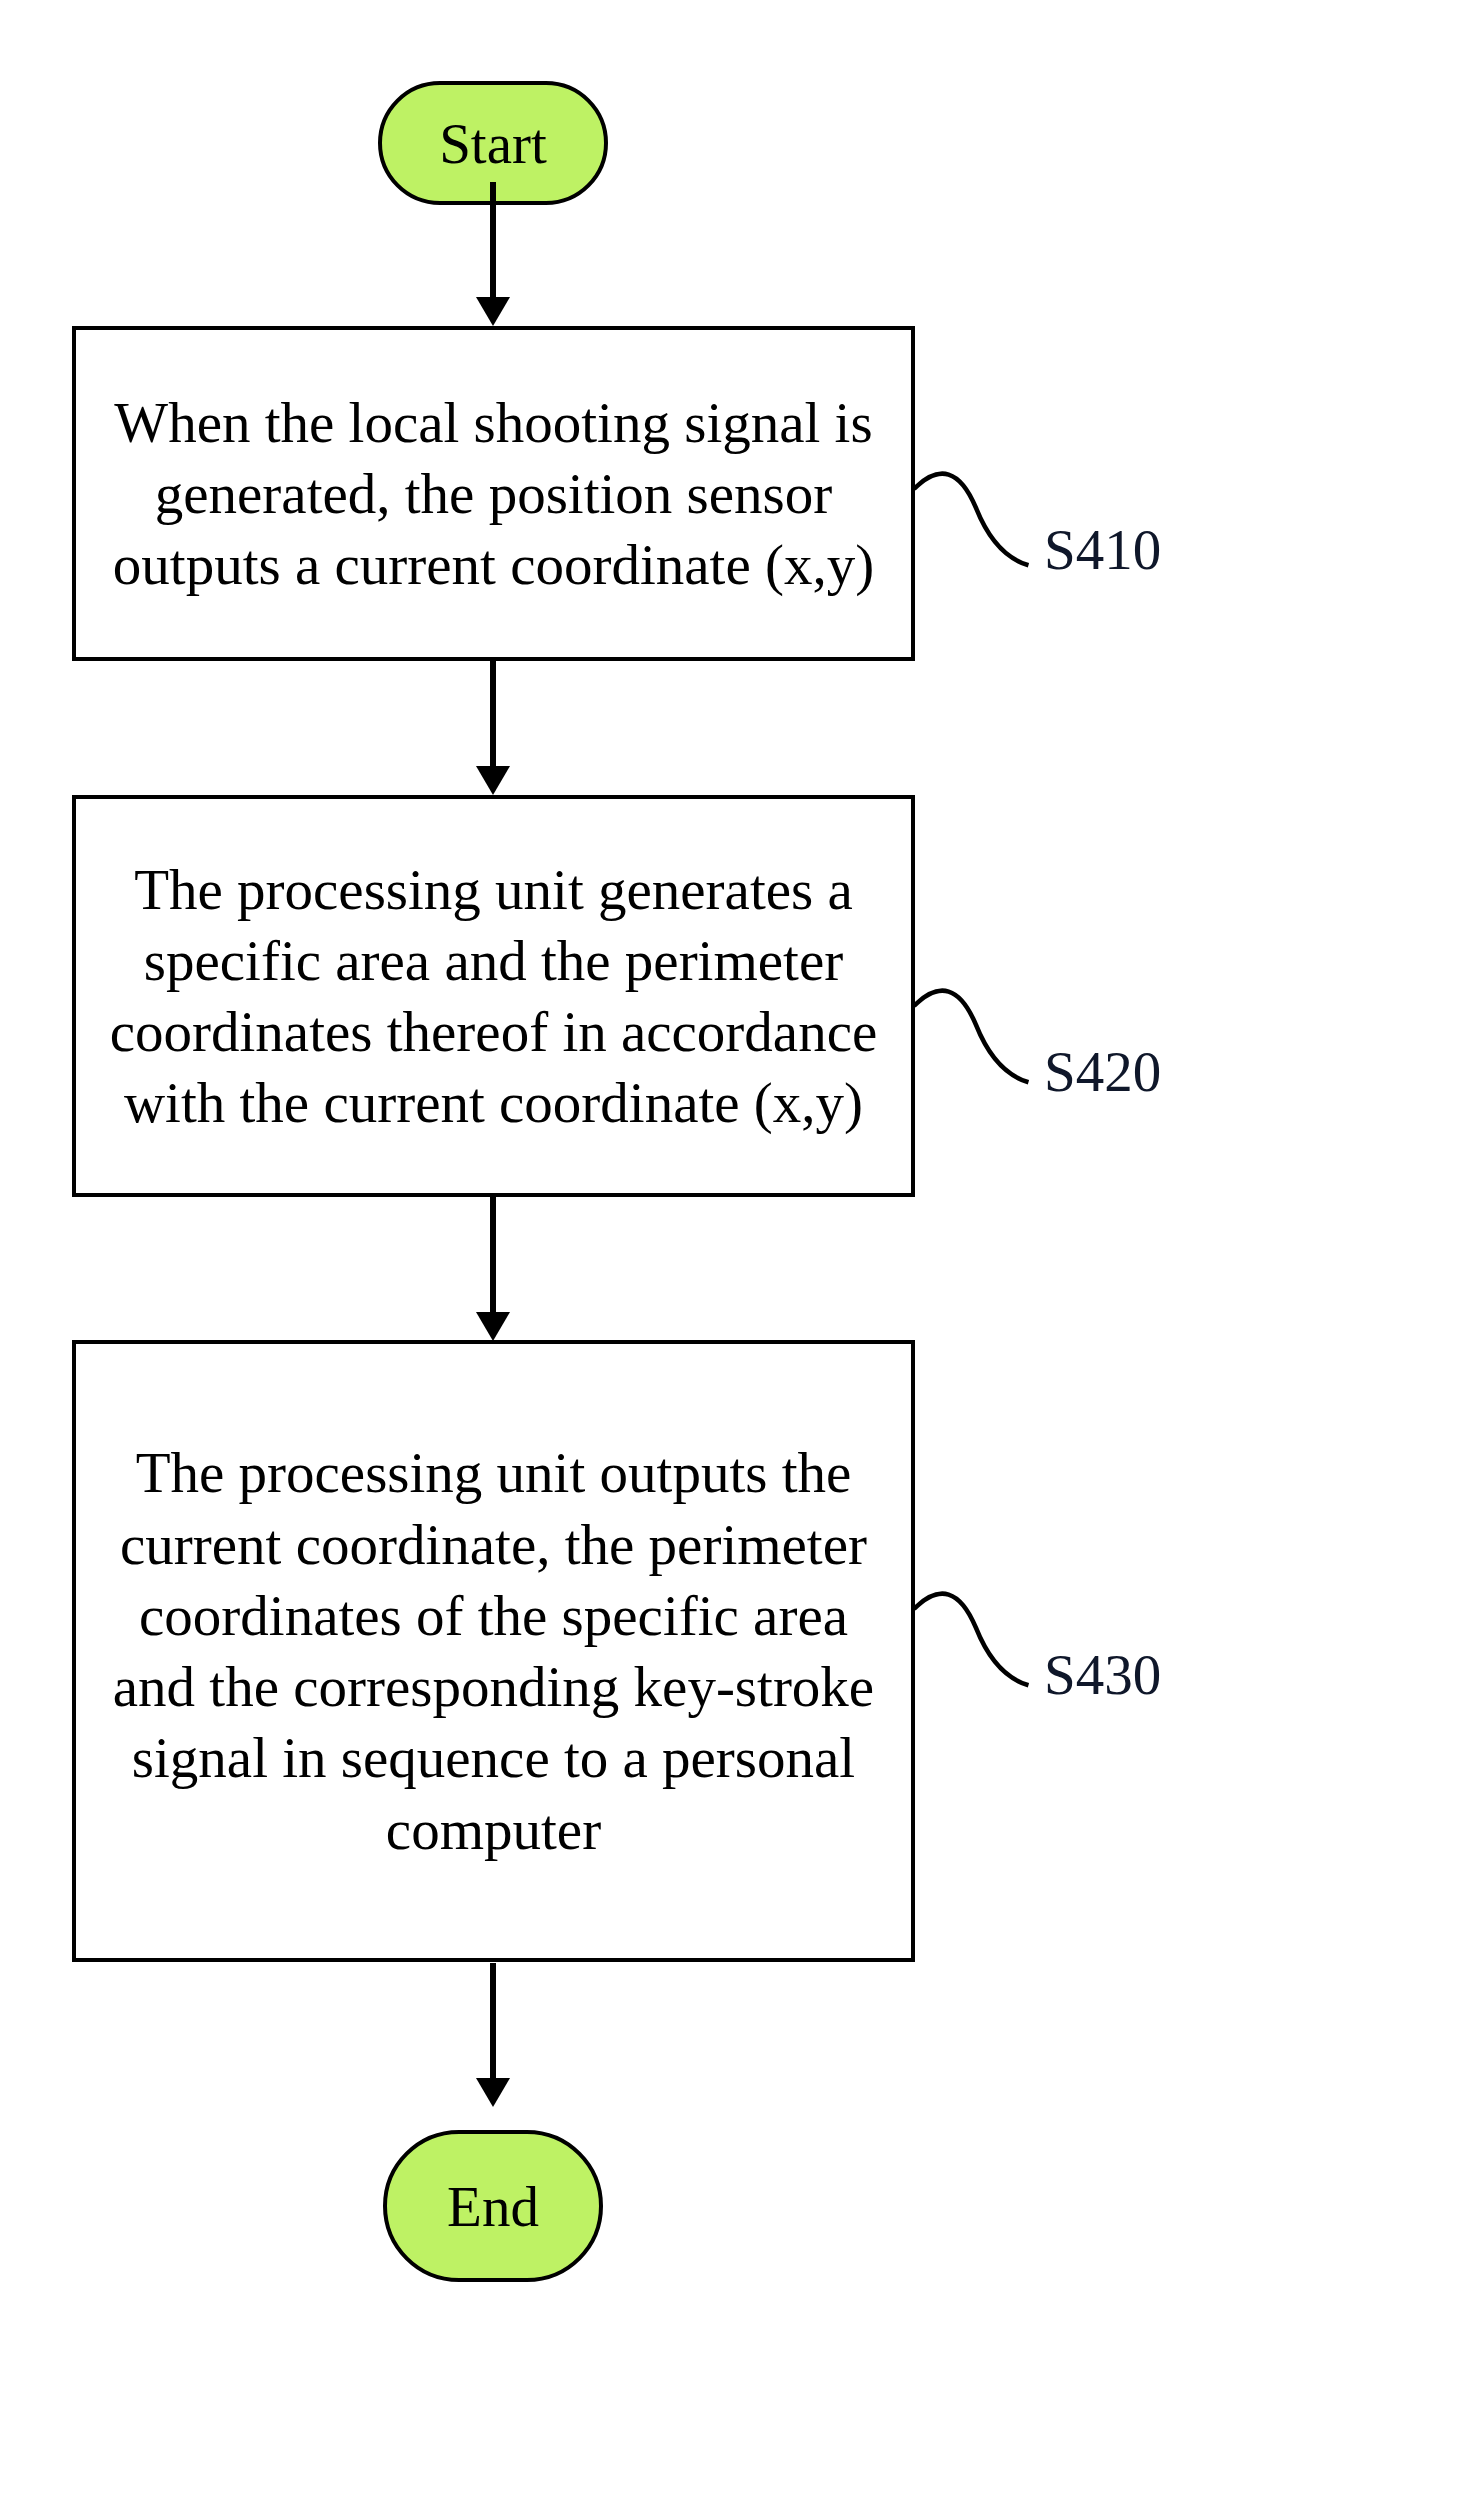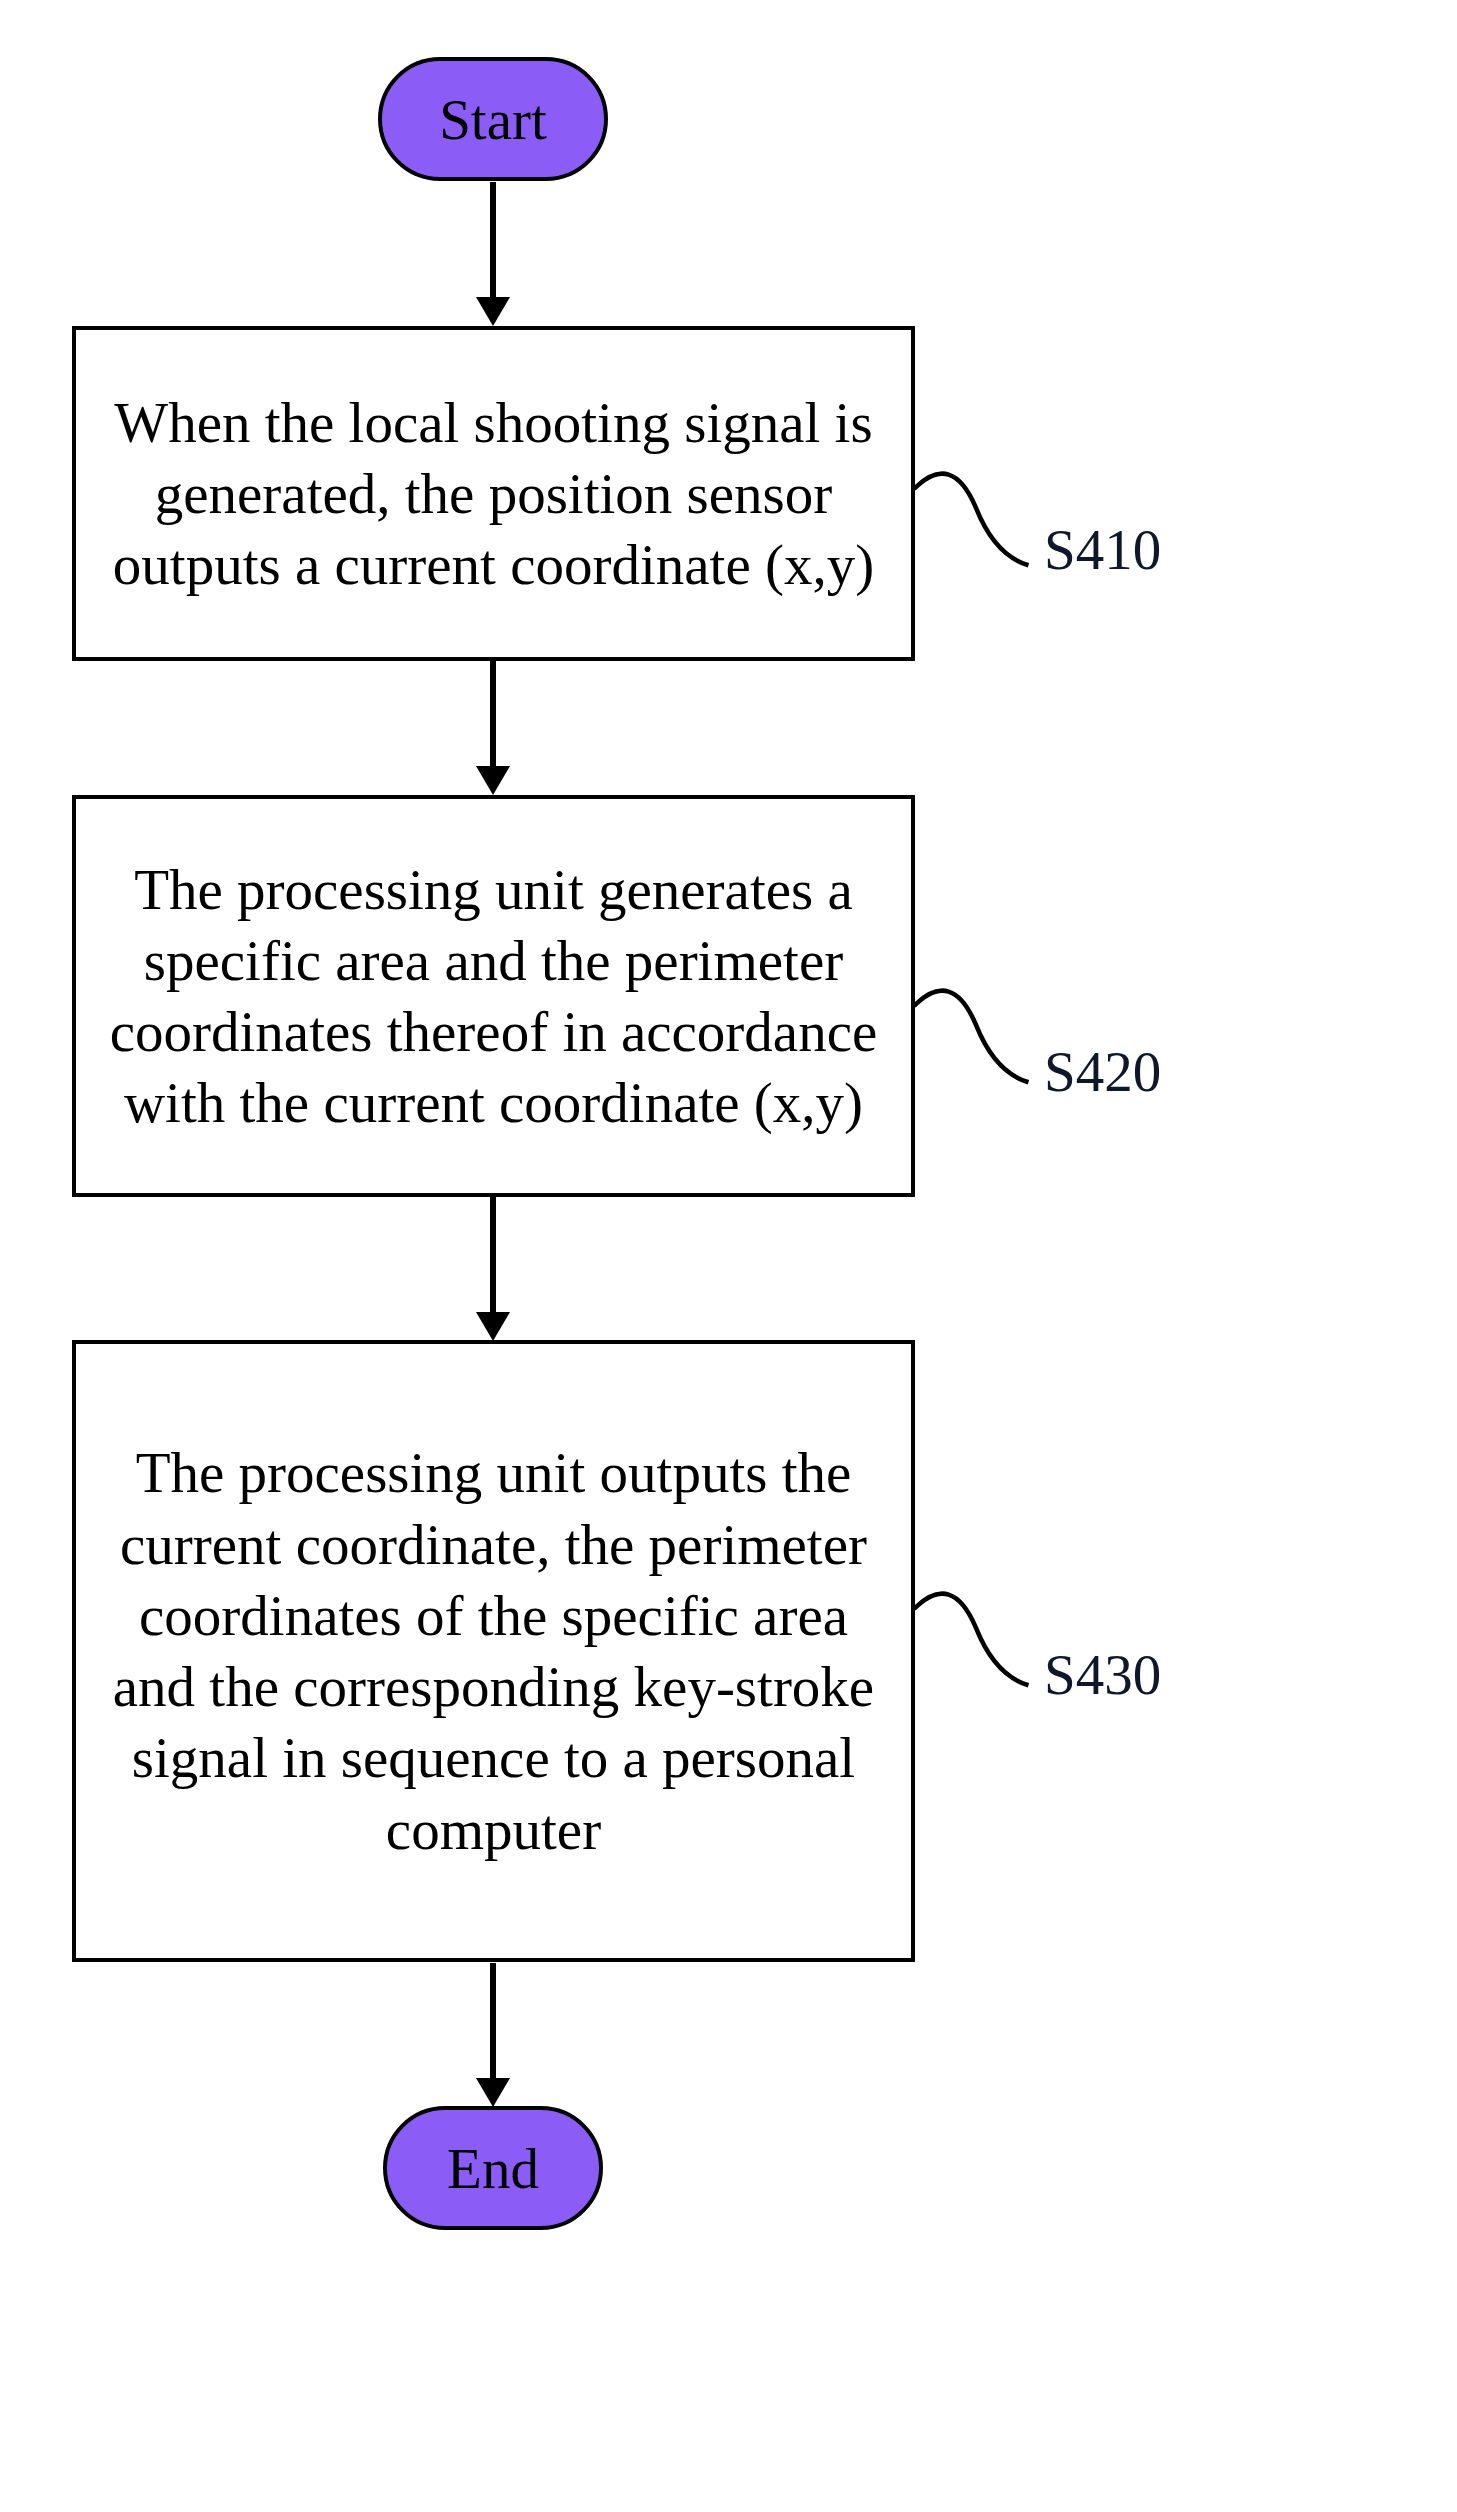"Start" .terminator { background: #8b5cf6 -> #bef264; margin-top: none -> 24px }
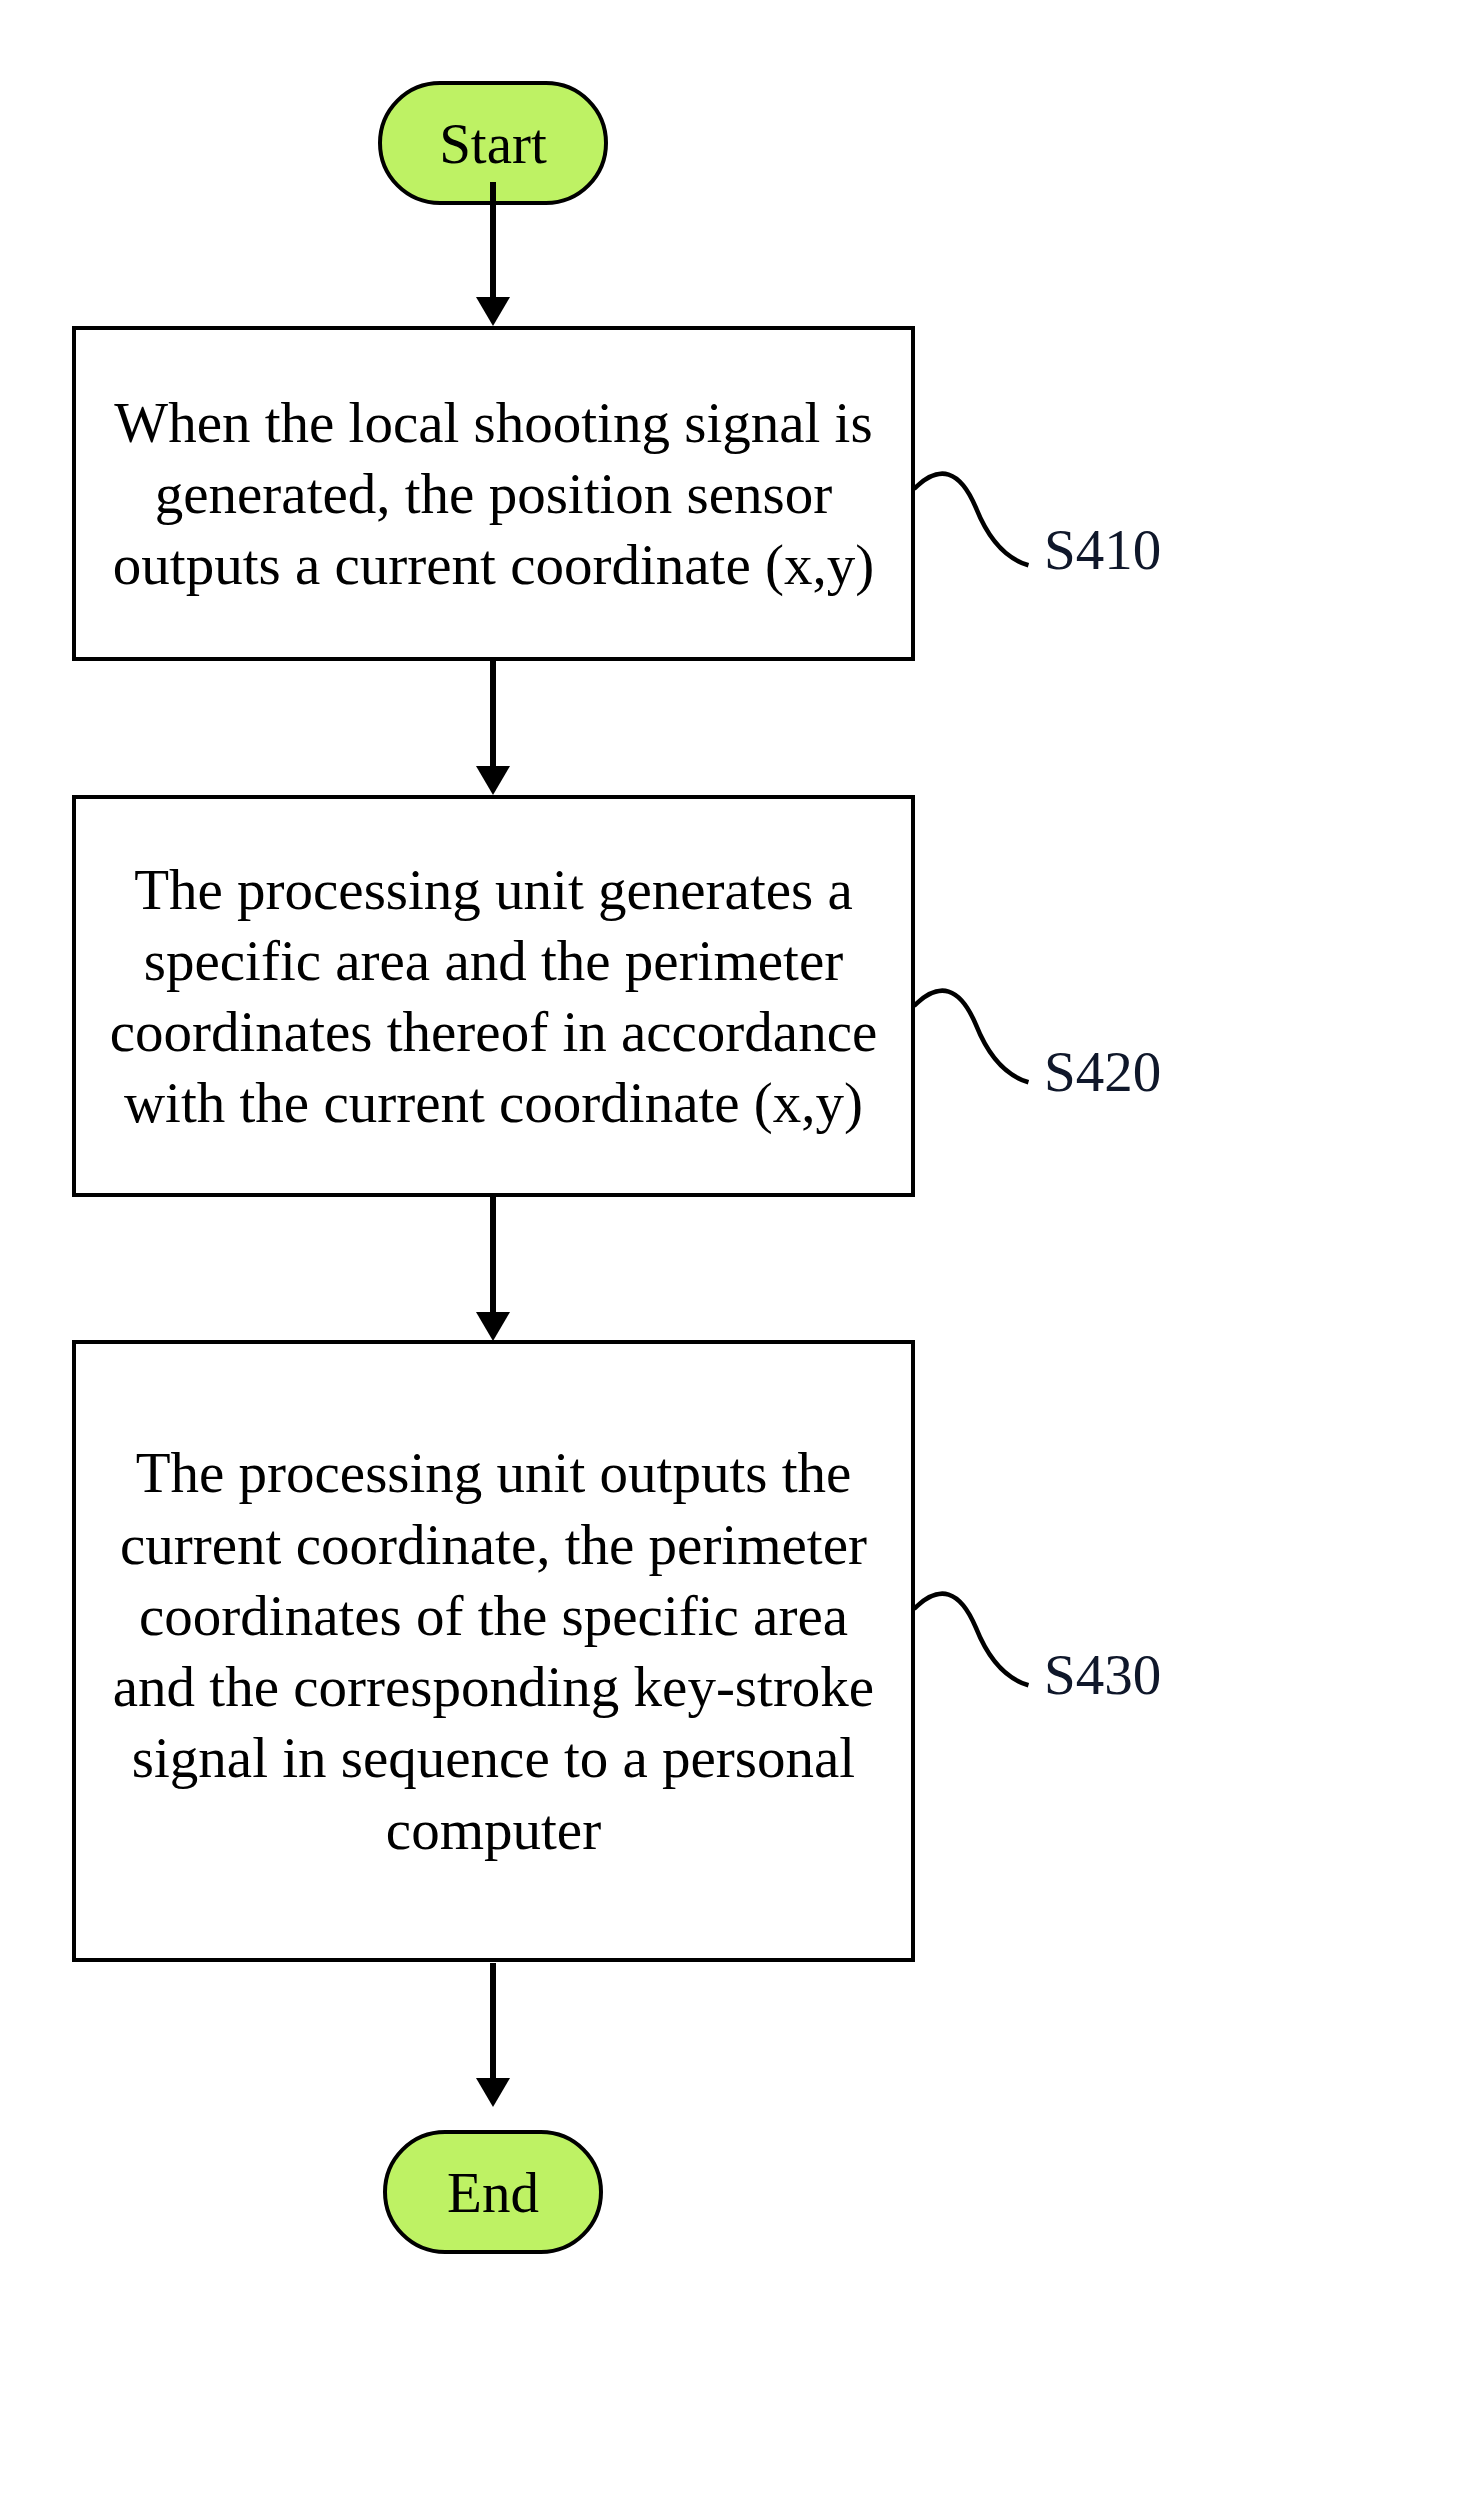"End" div.terminator { height: 124px -> 152px }
